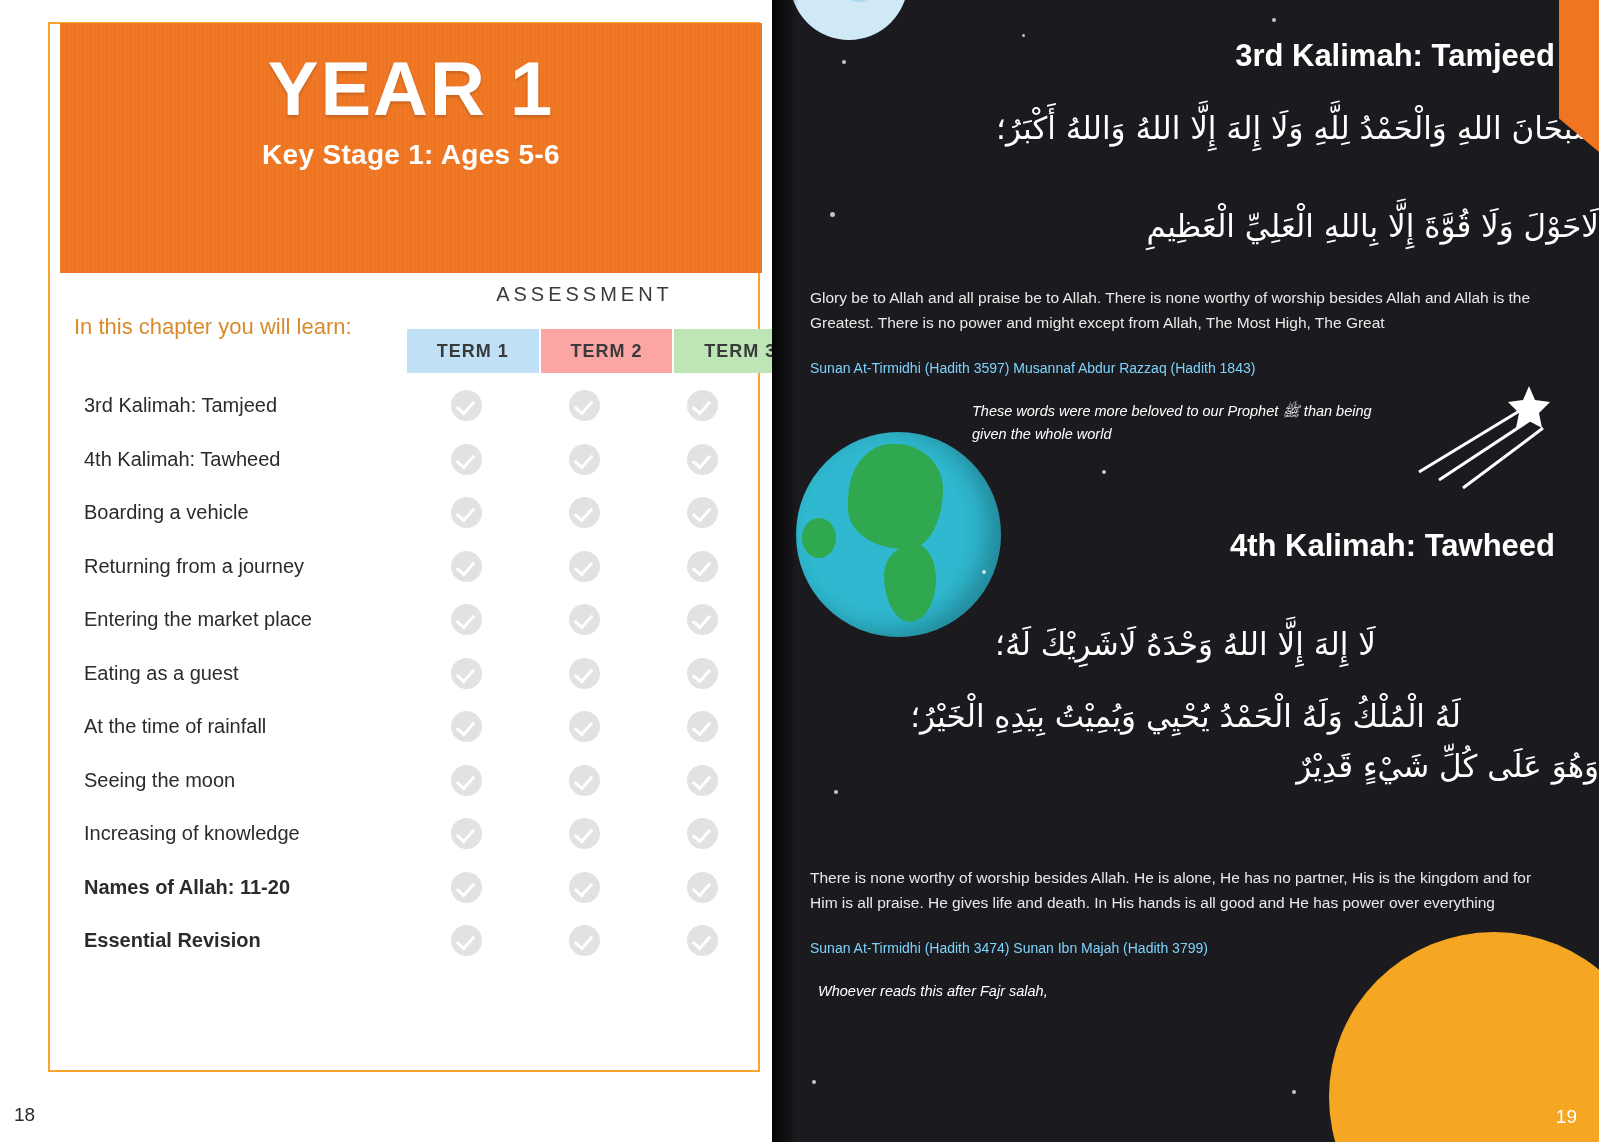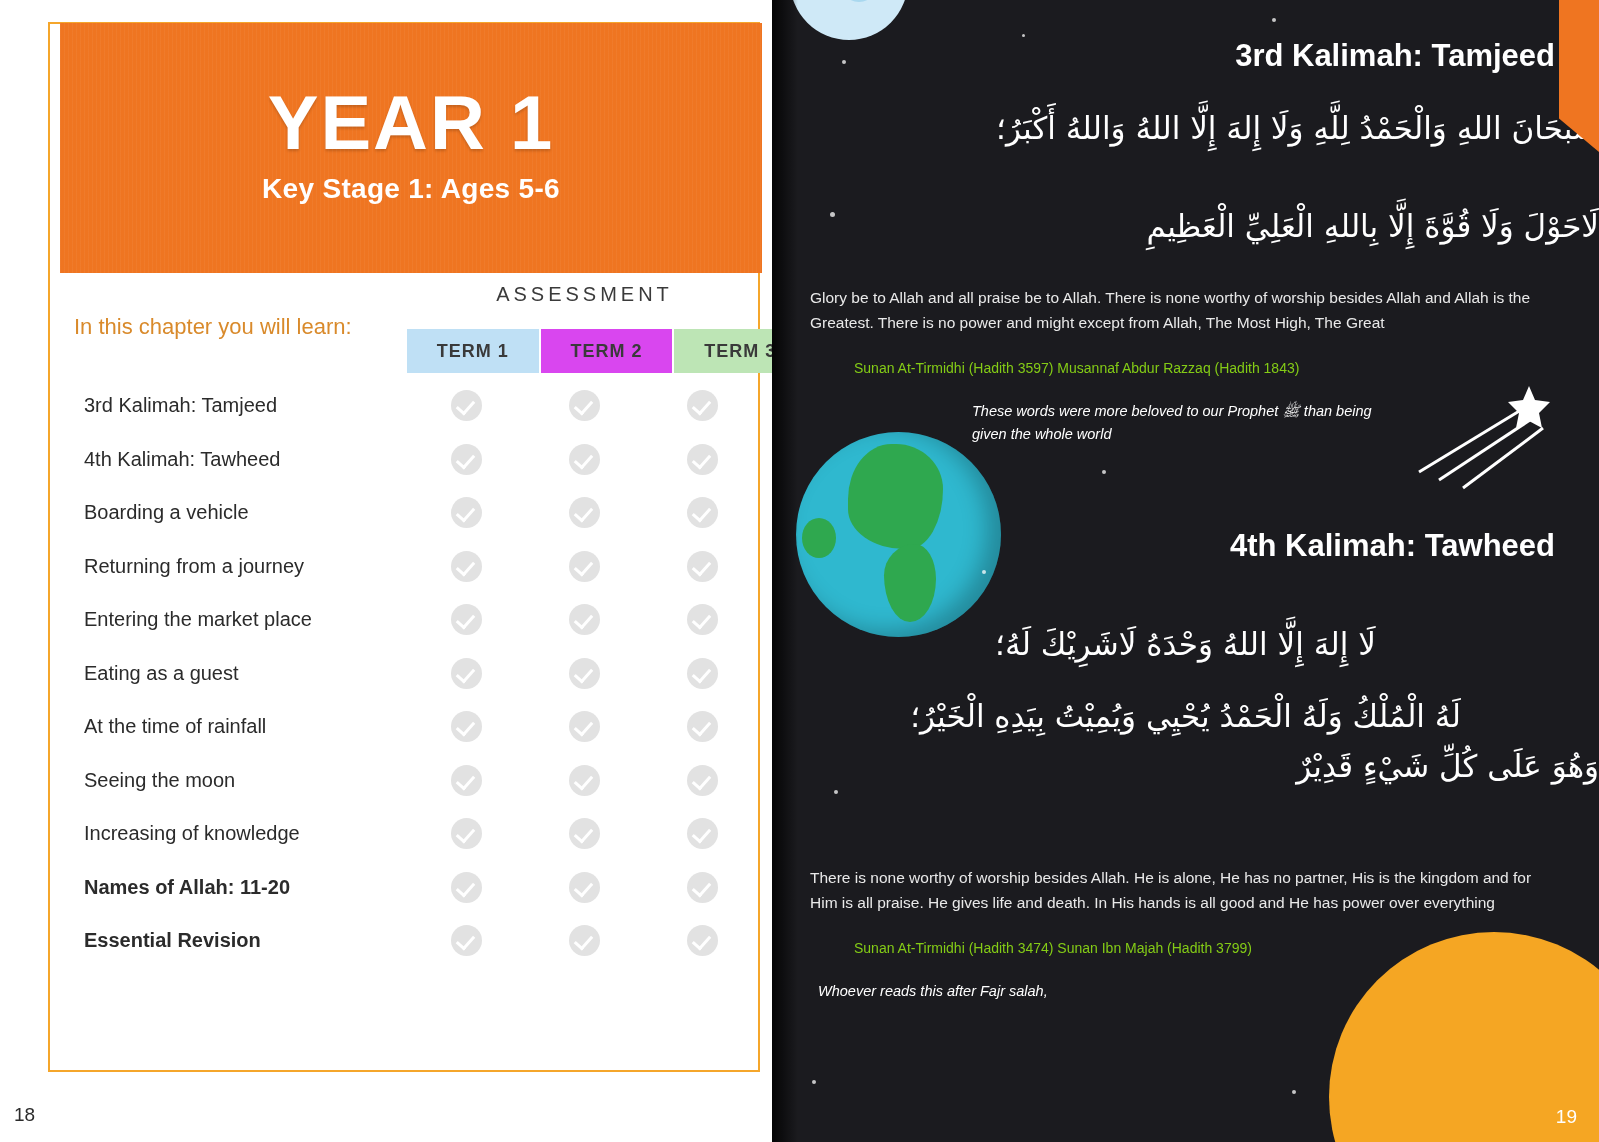"YEAR 1" .year-title { padding-top: 62px -> 28px }
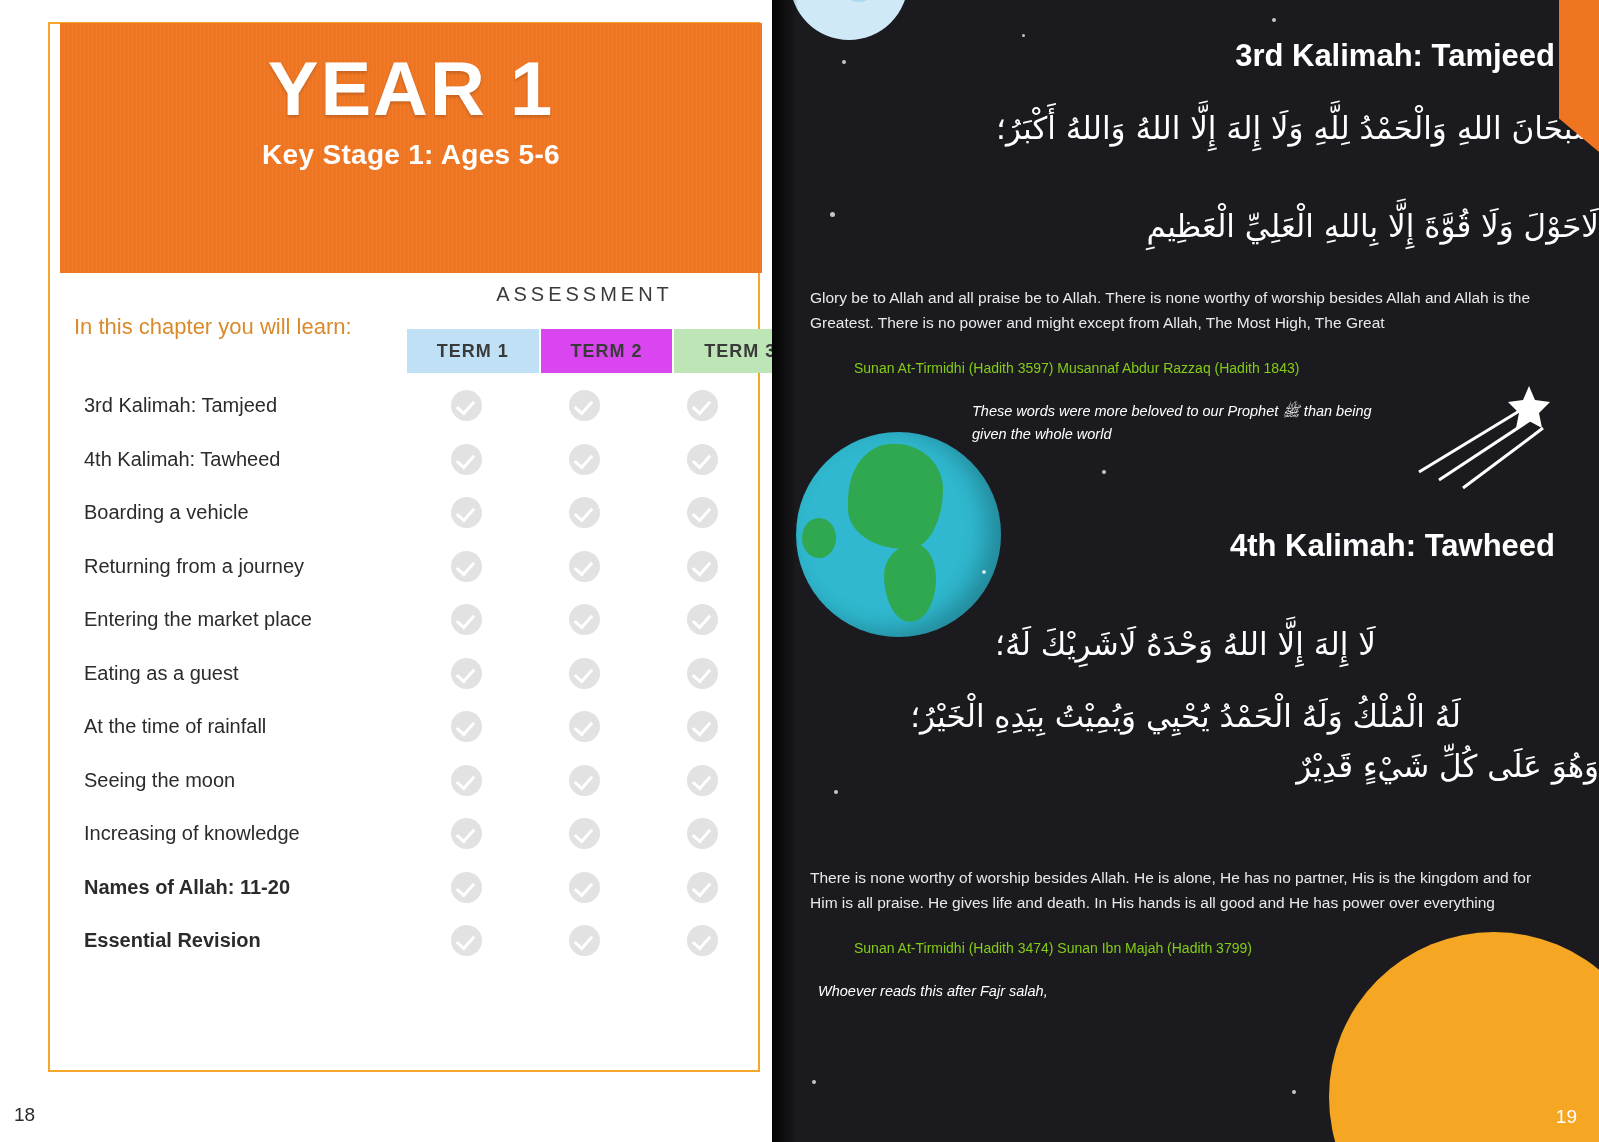"TERM 2" .t2 { background: #d946ef -> #fca5a5 }
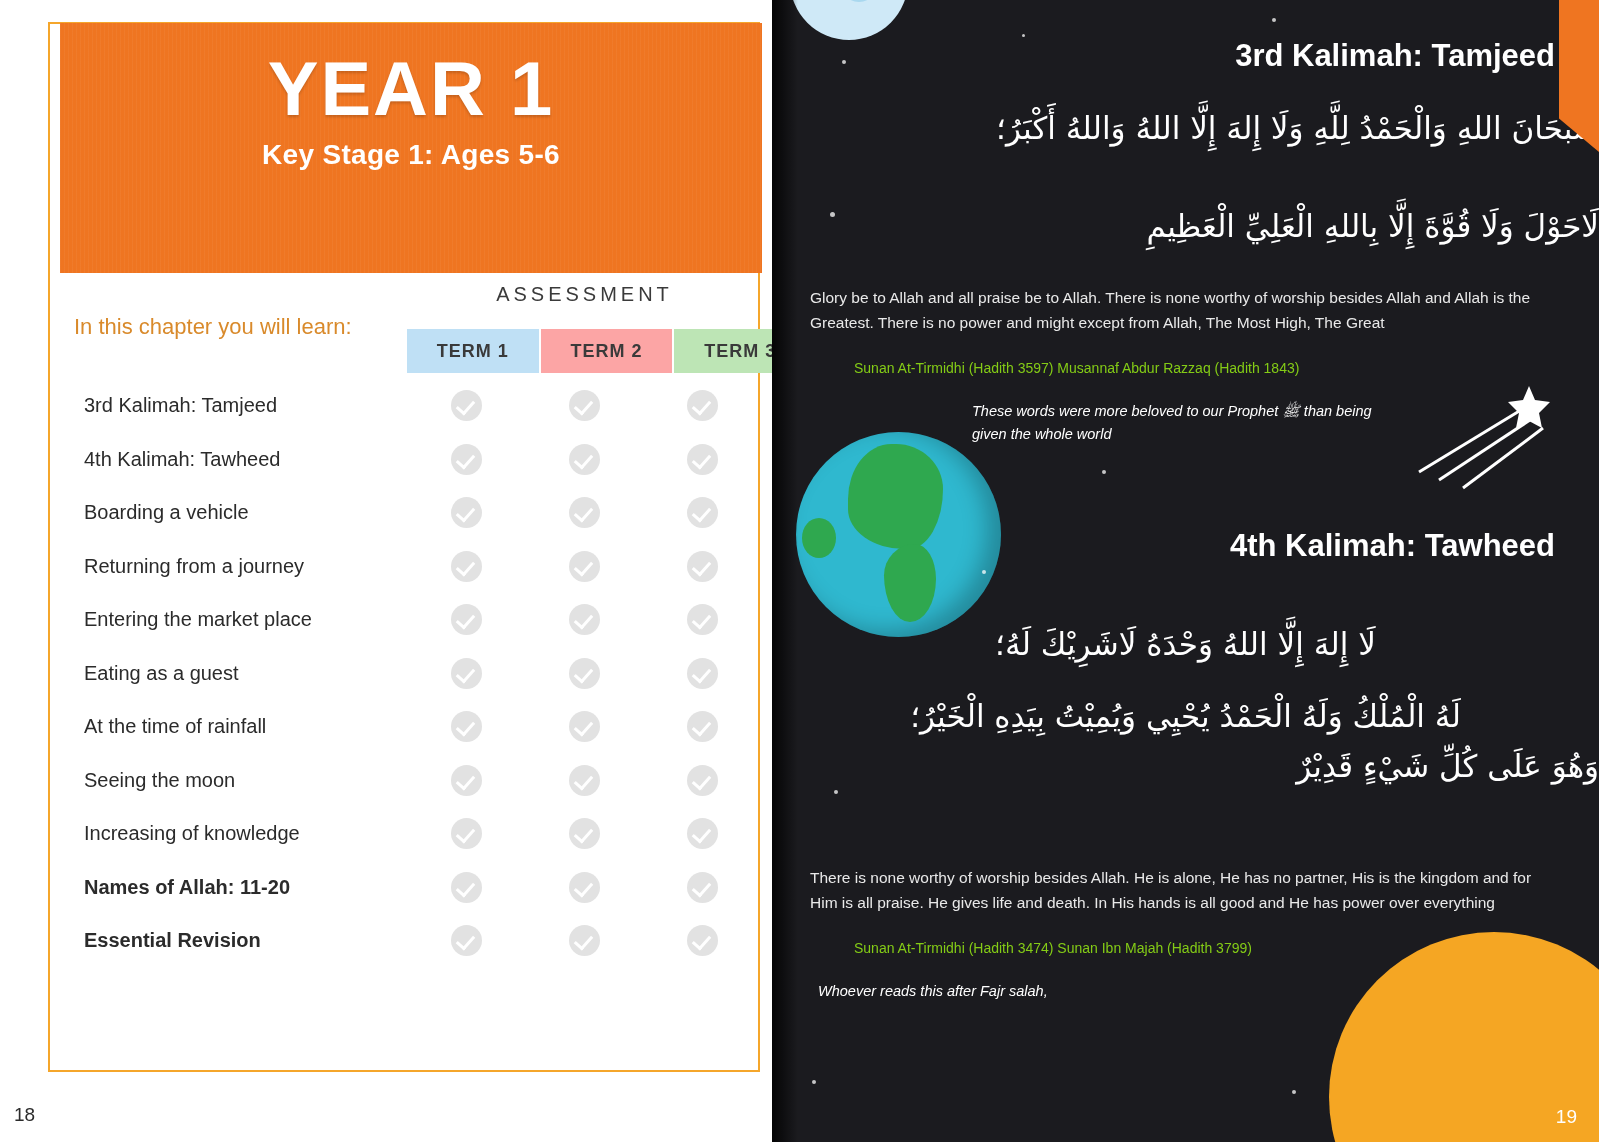"Sunan At-Tirmidhi (Hadith 3597) Musannaf" .ref { color: #84cc16 -> #7dd3fc; margin-left: 44px -> none }
